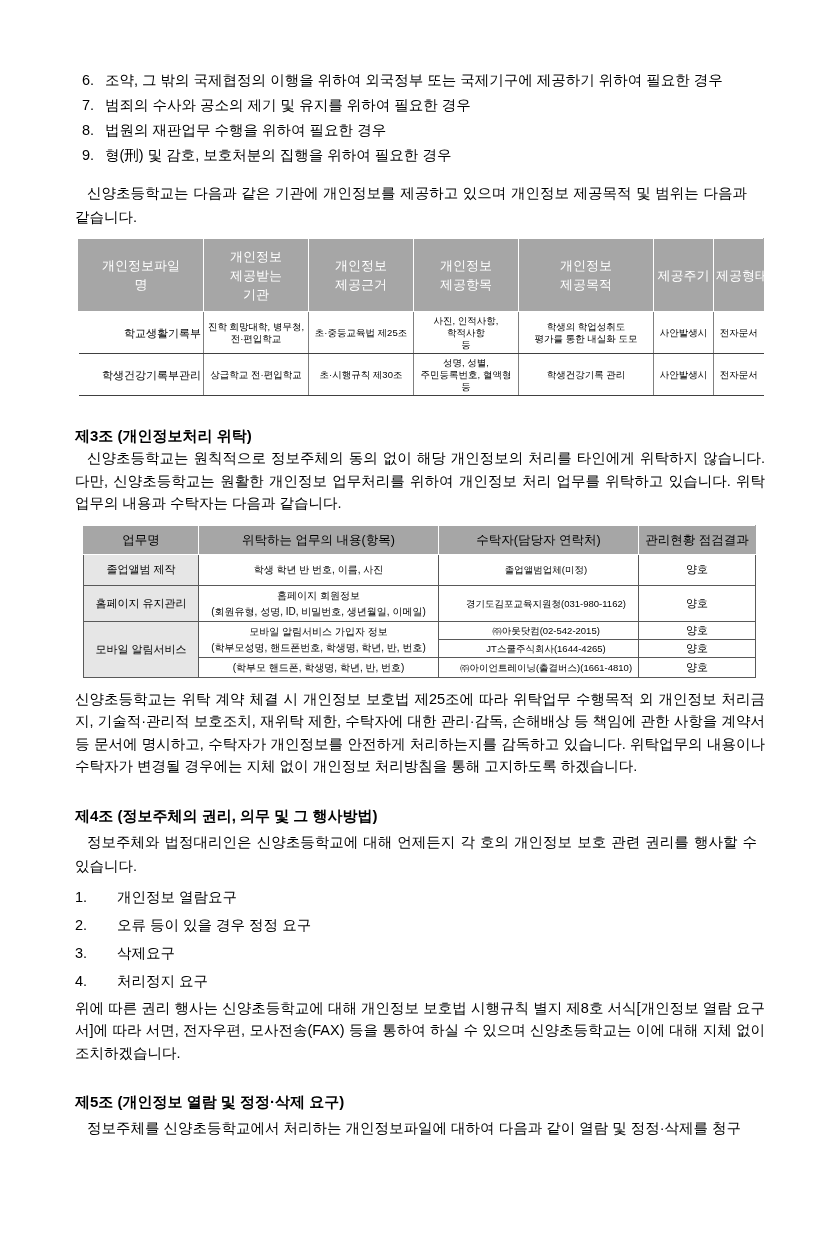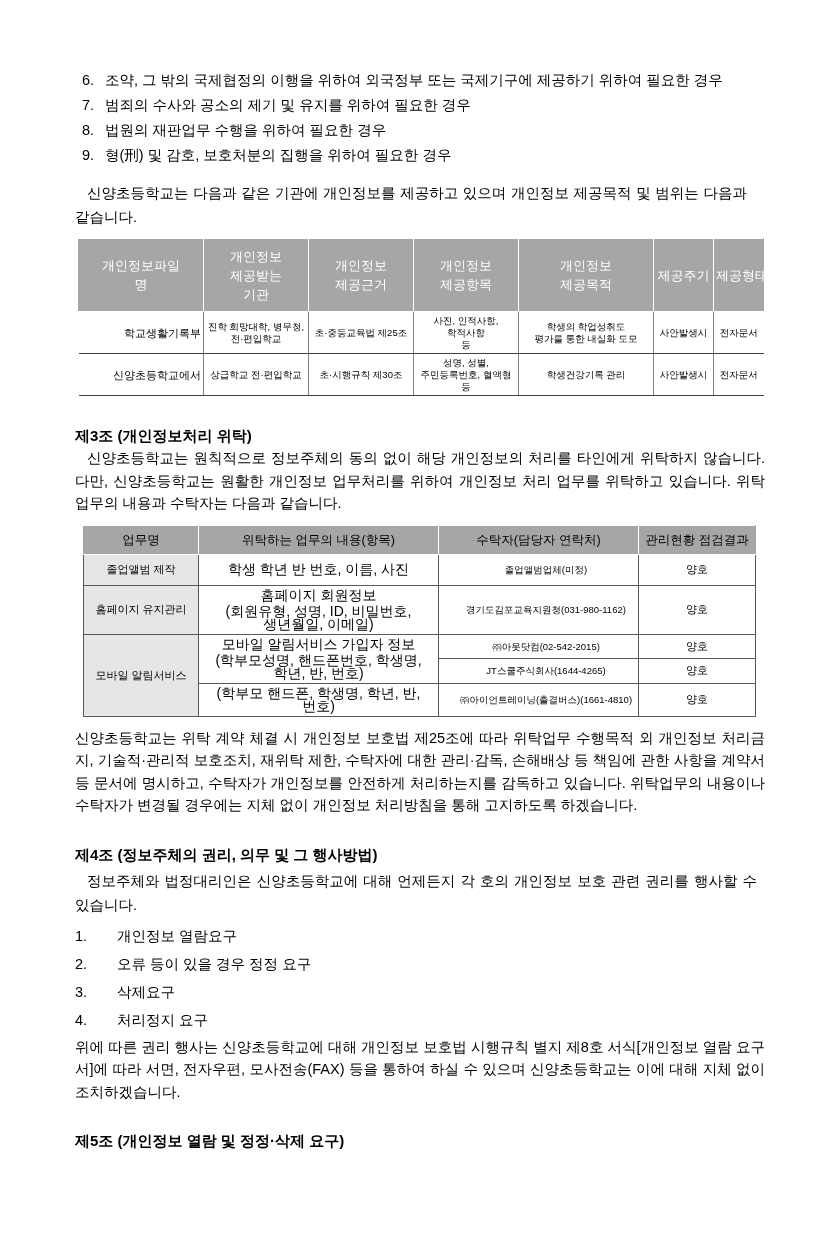"신양초등학교에서" td.big { text: 신양초등학교에서 -> 학생건강기록부관리 }
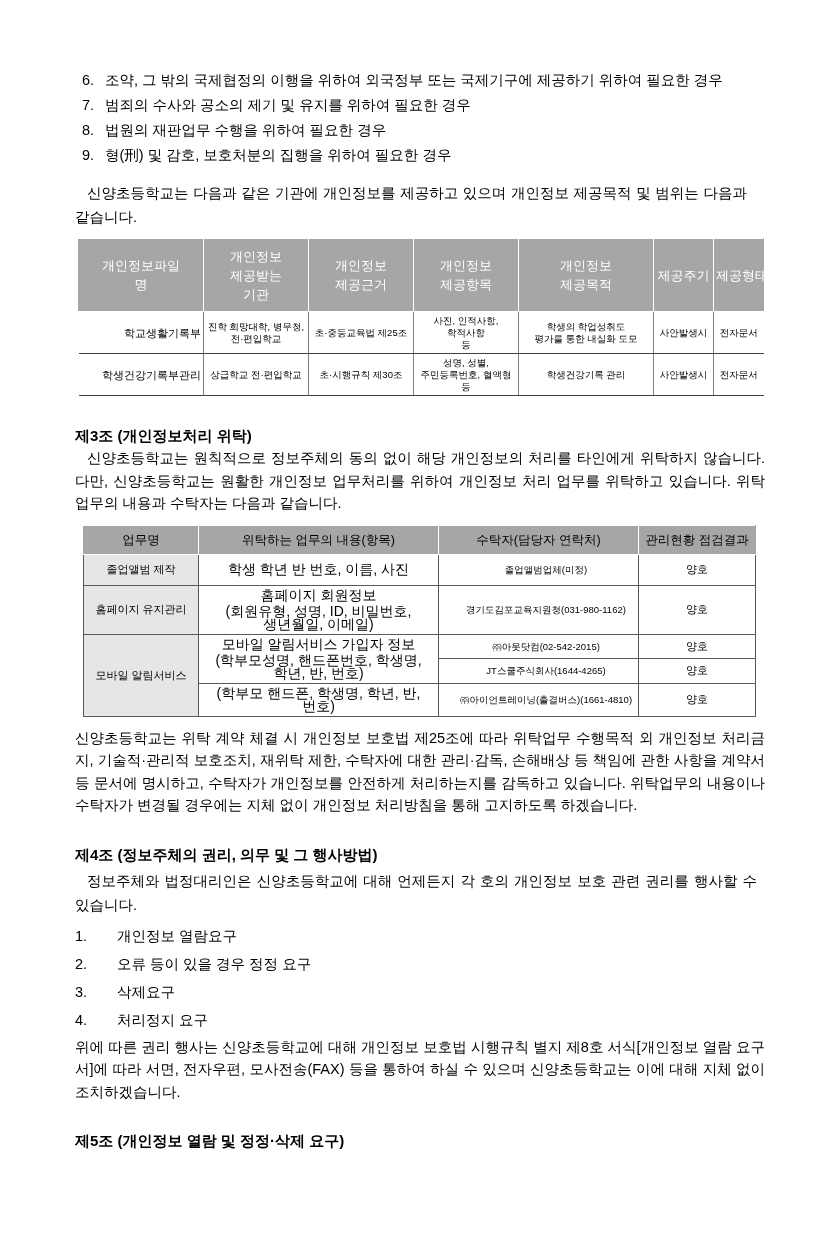"학생 학년 반 번호, 이름," .tbl-trust td.detail { font-size: 14px -> 10px }
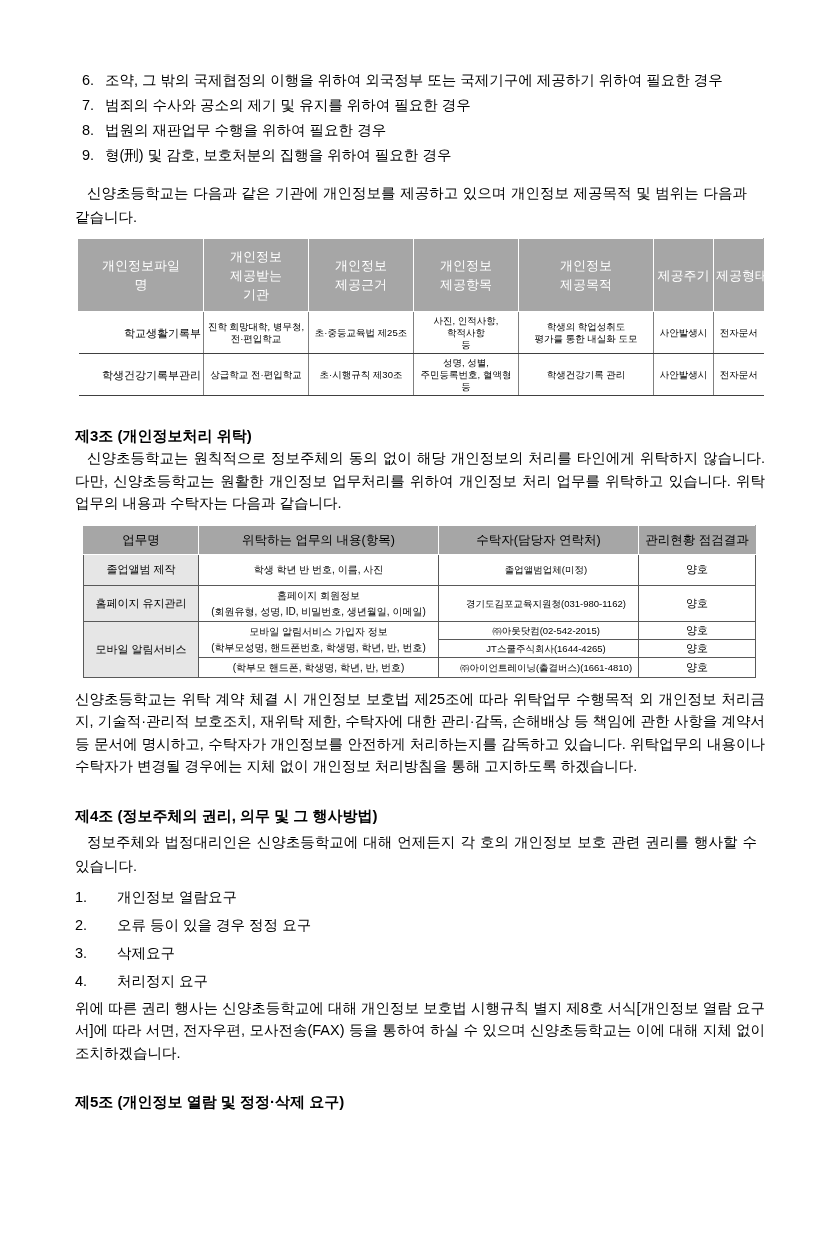"정보주체를 신양초등학교에서 처리하는 개인정보파일에 대하여" p.para { html: none -> <p>정보주체를 신양초등학교에서 처리하는 개인정보파일에 대하여 다음과 같이 열람 및 정정·삭제를 청구</p> }
